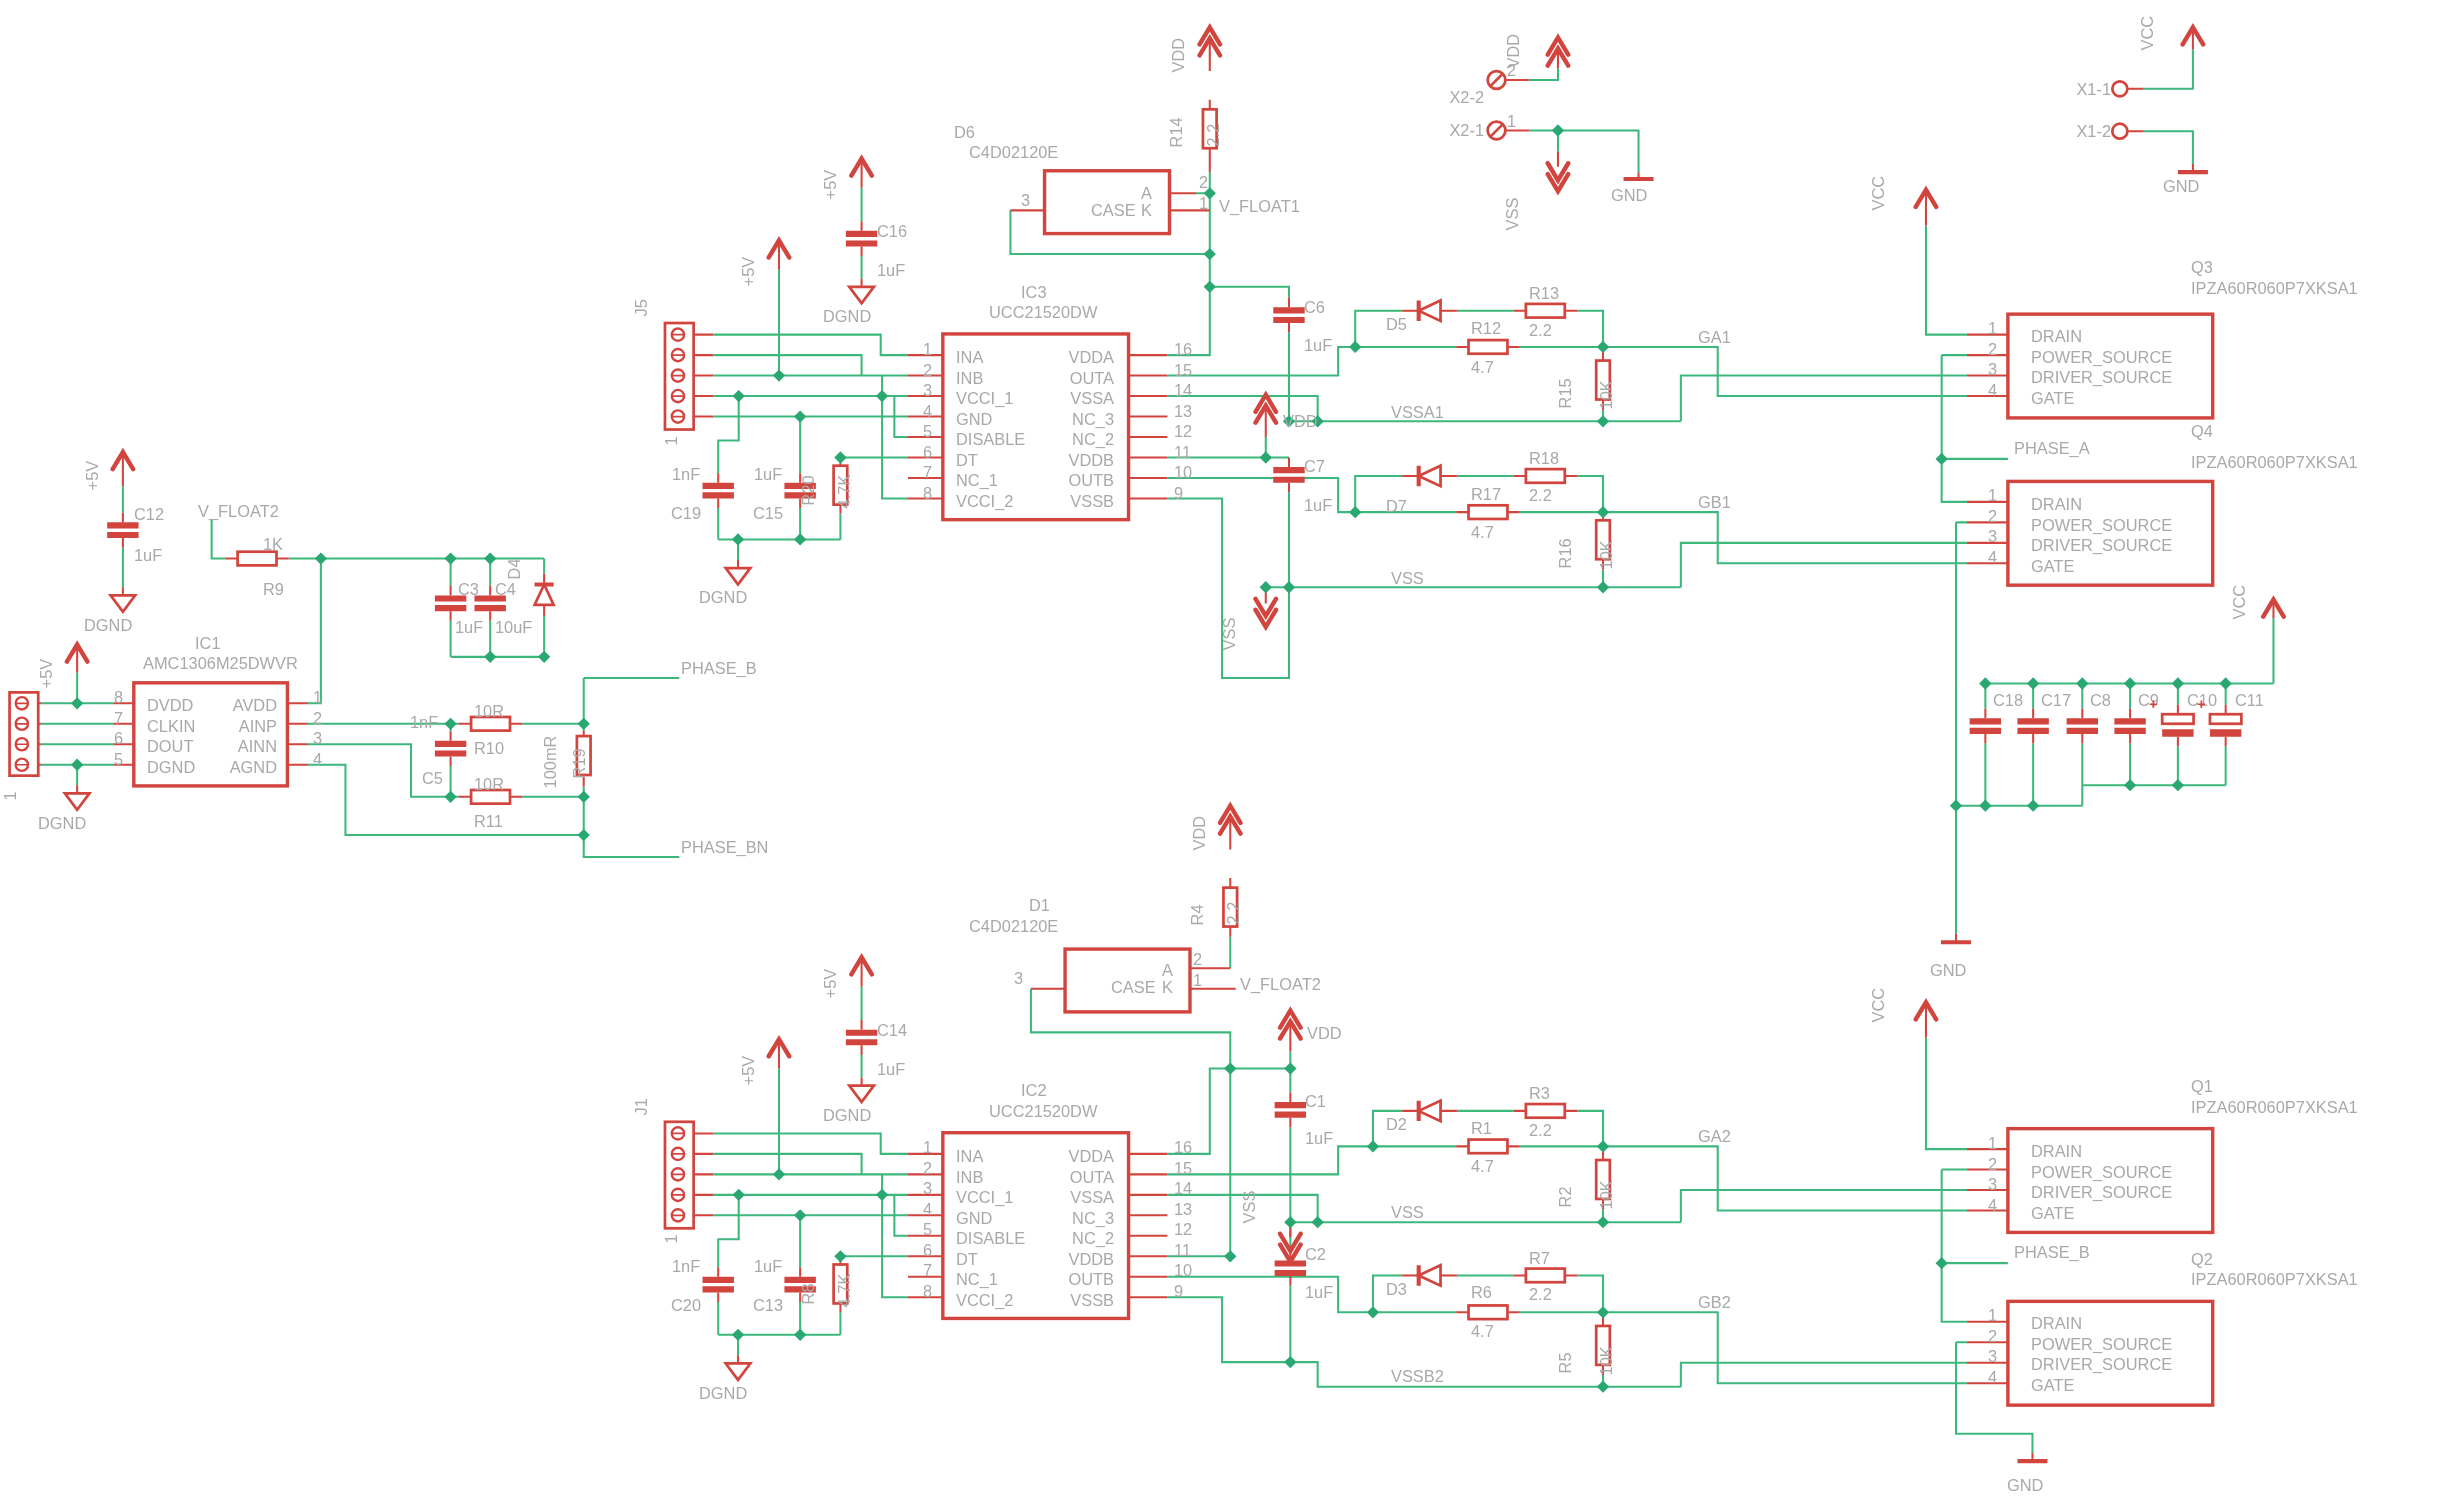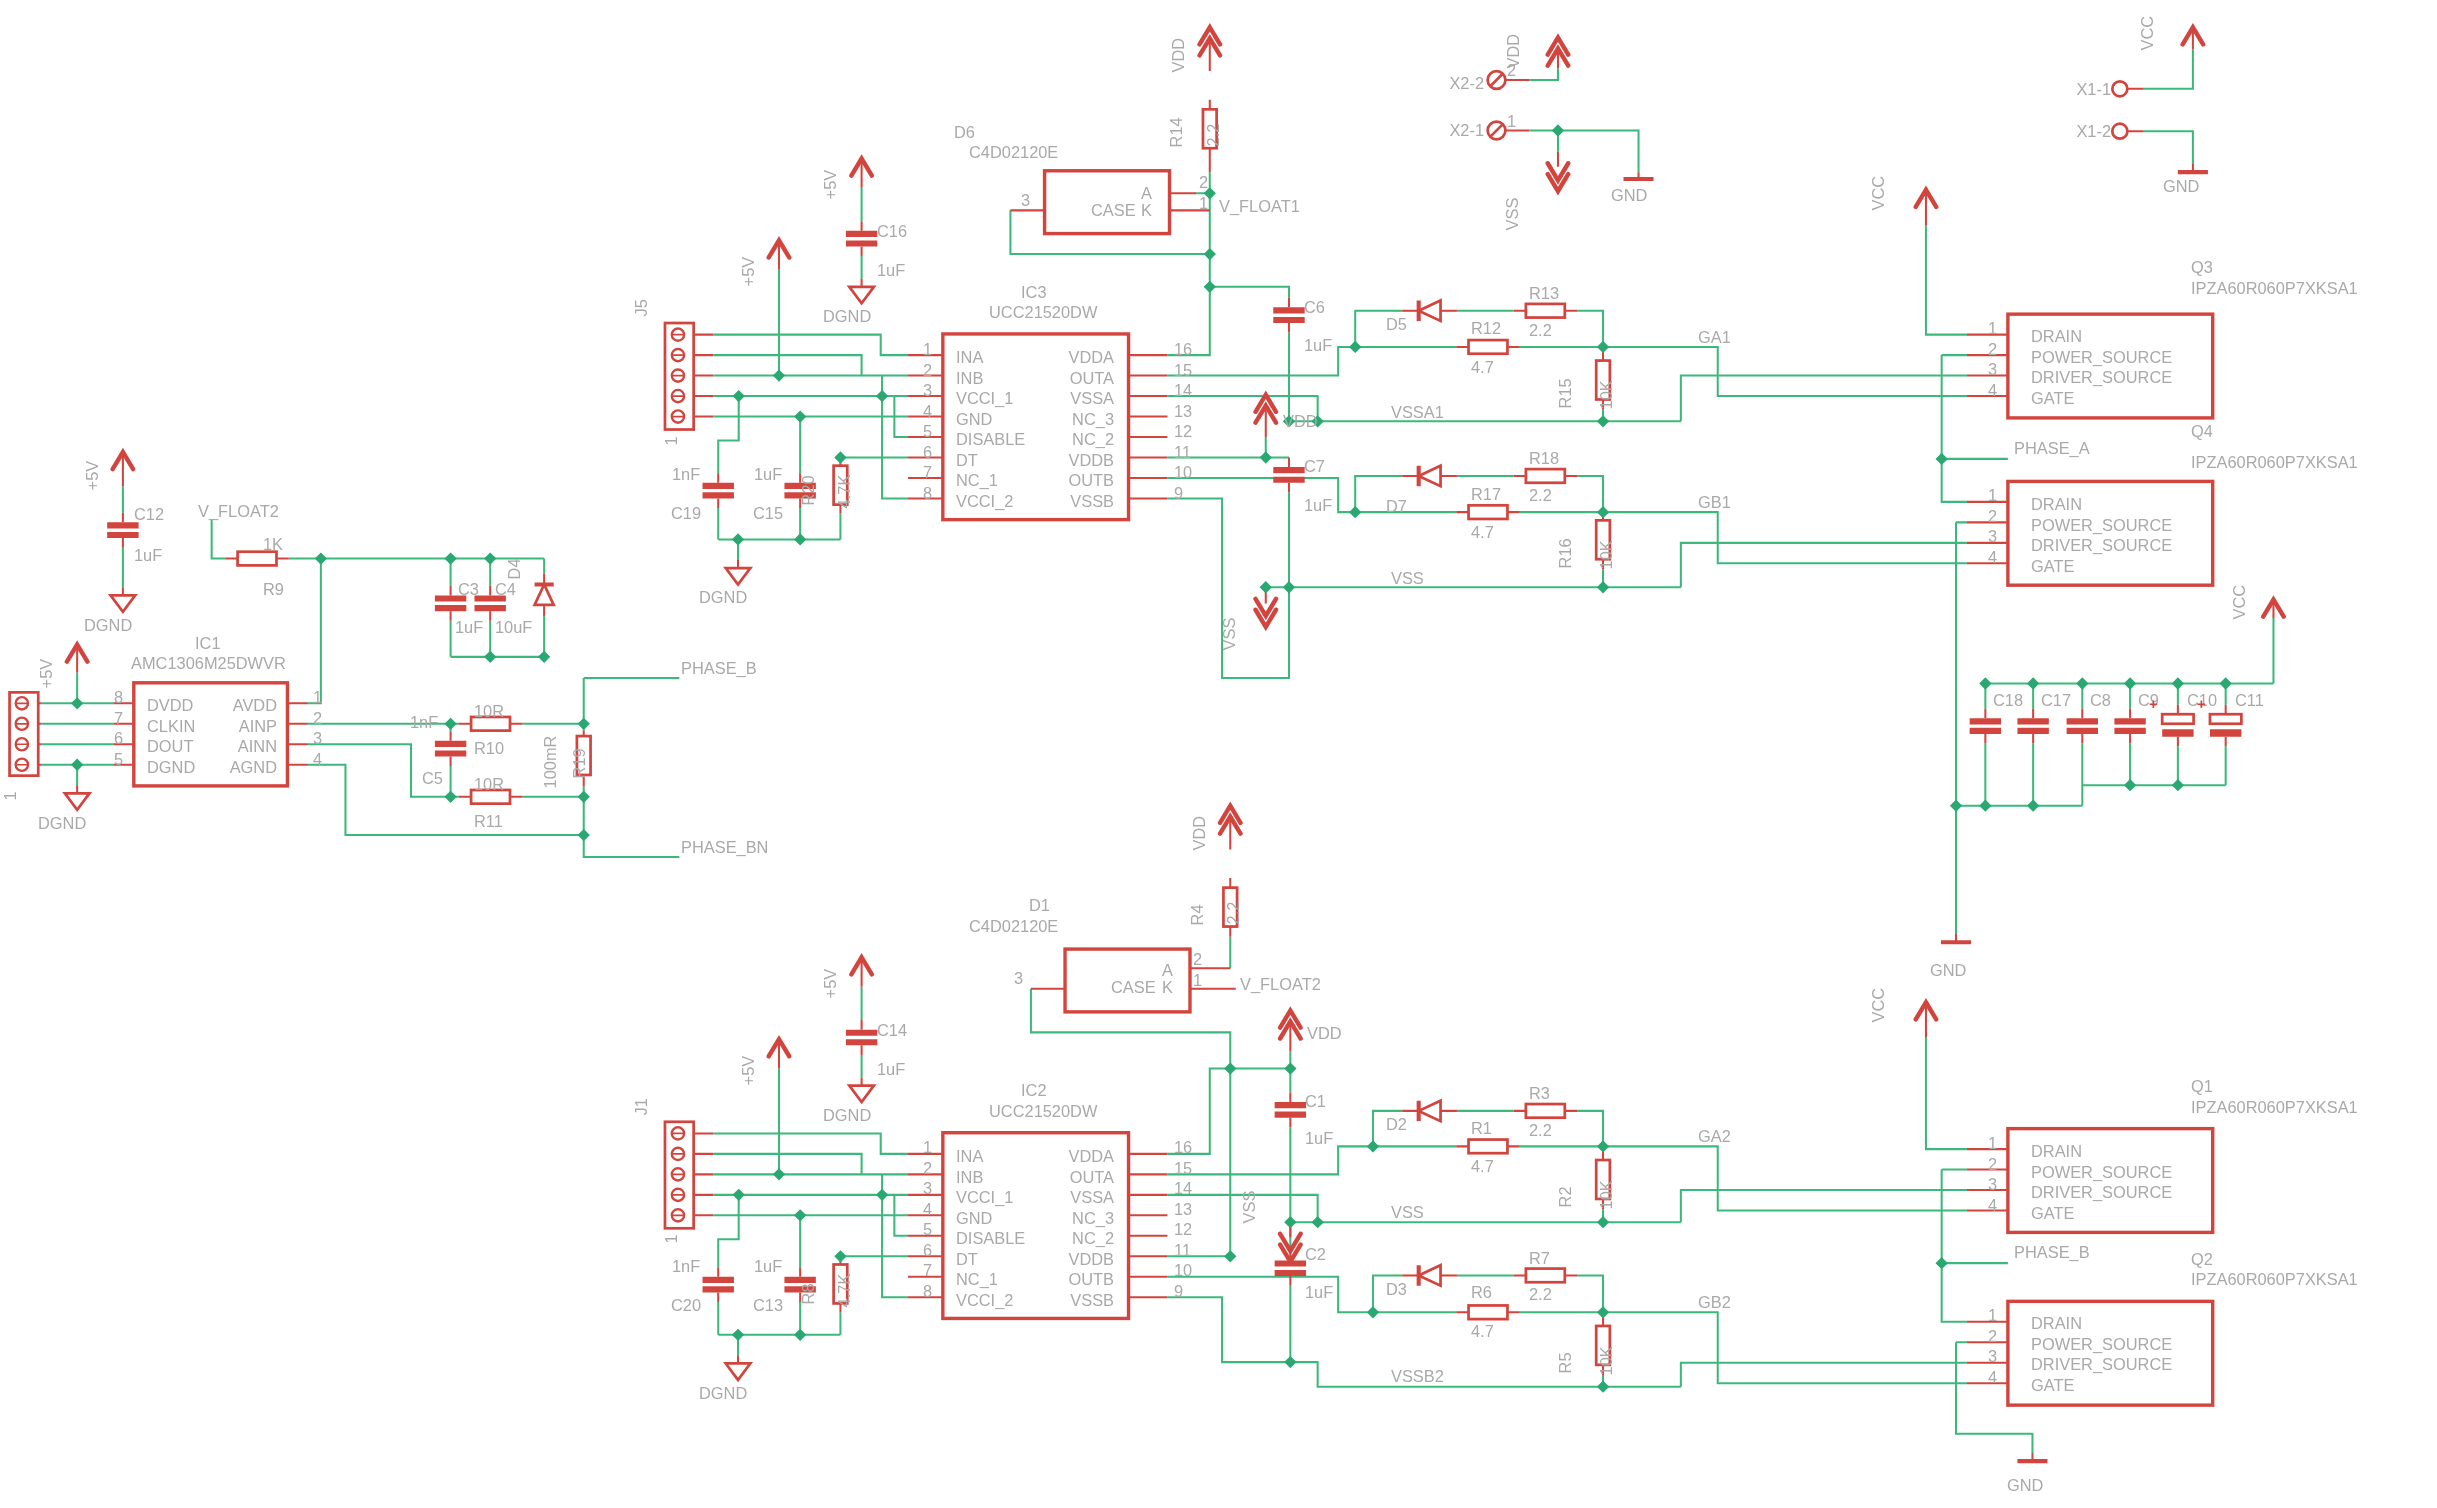"X2-2" span.t { top: 74px -> 88px }
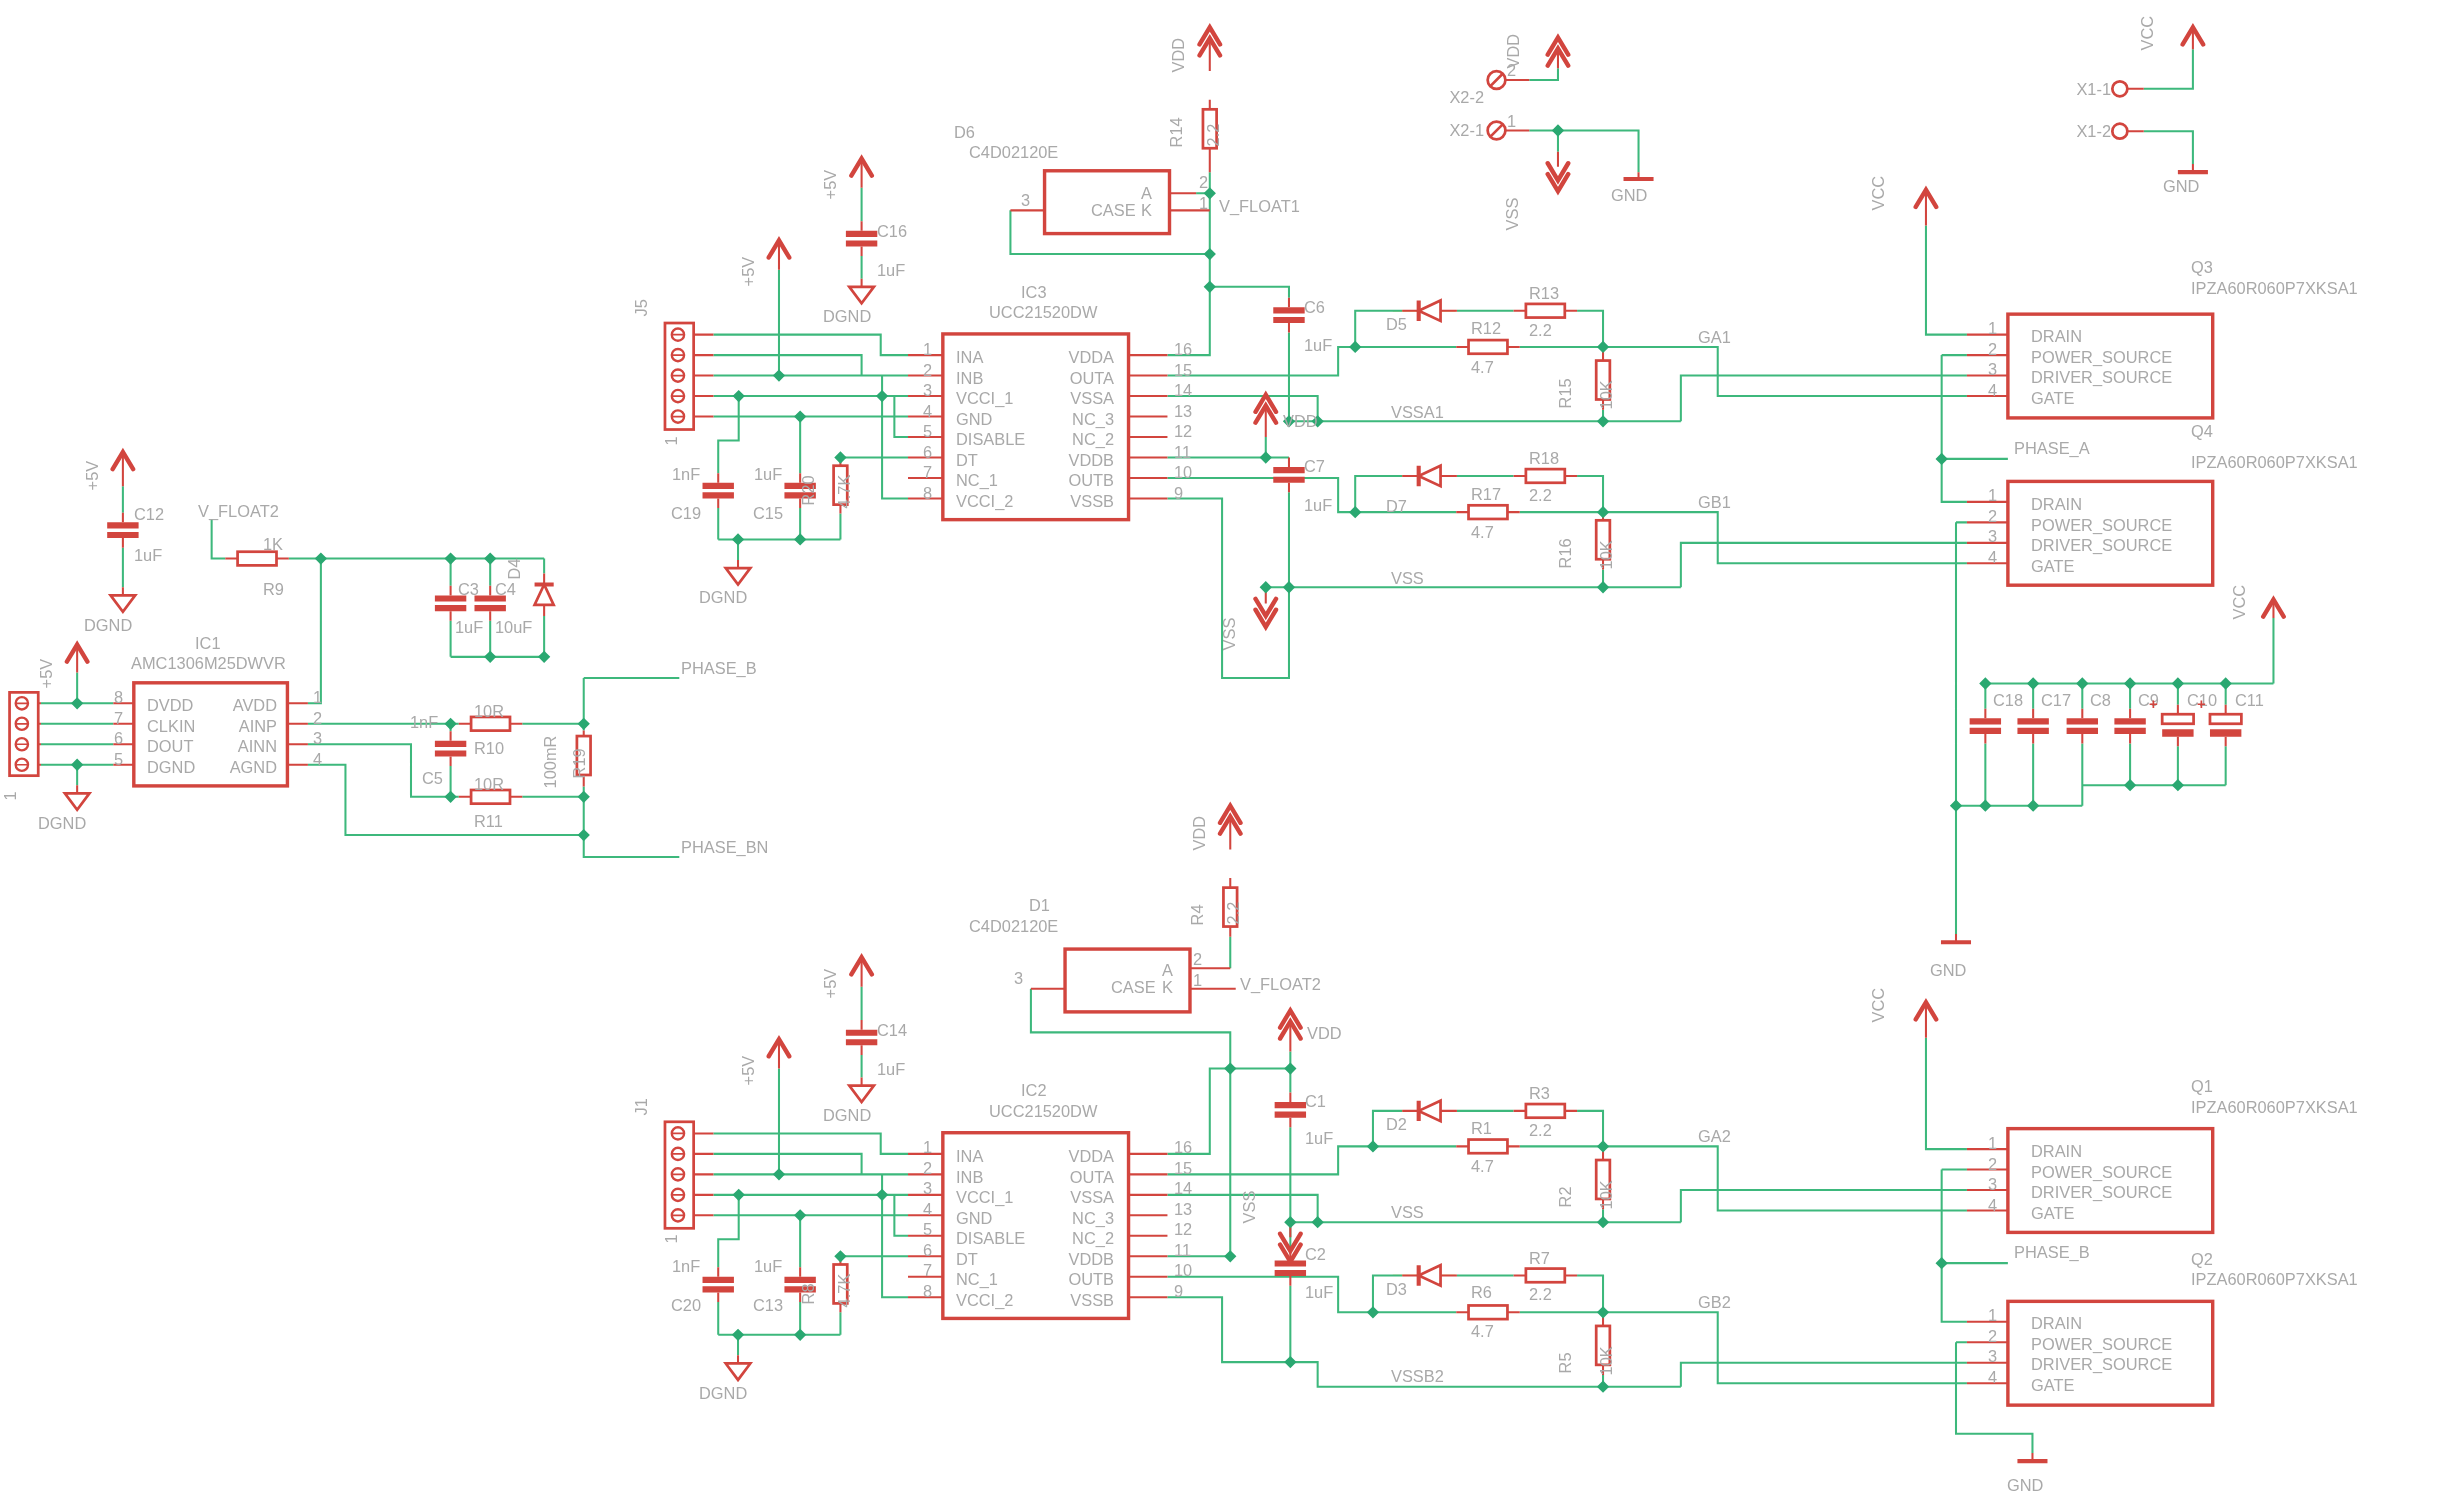"AMC1306M25DWVR" span.t { left: 131px -> 143px }
